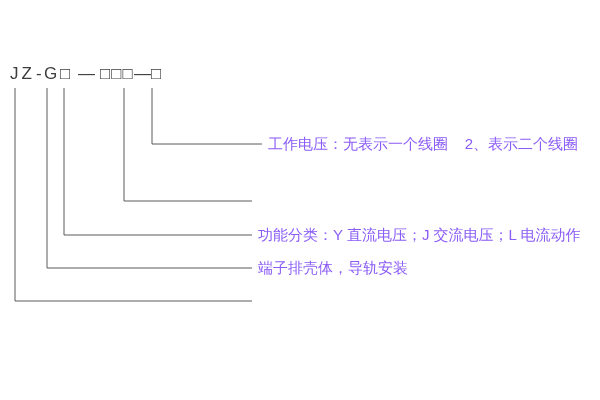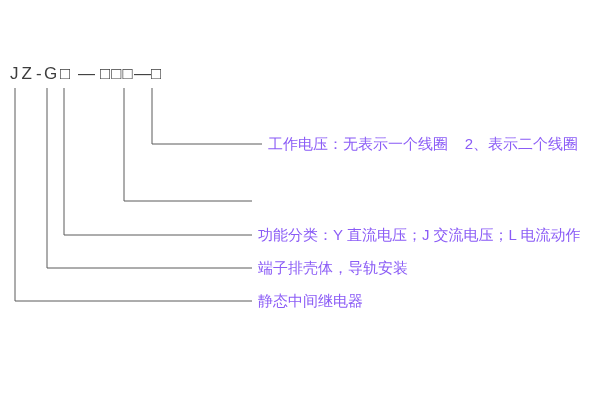"静态中间继电器" div.label { html: <div>静态中间继电器</div> -> none }
